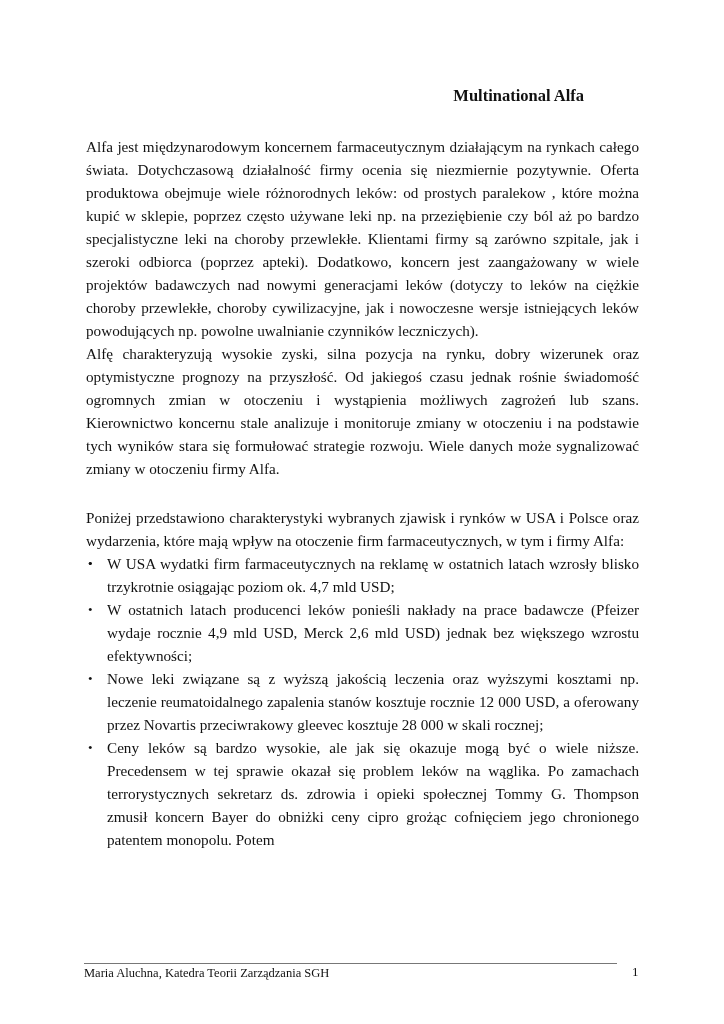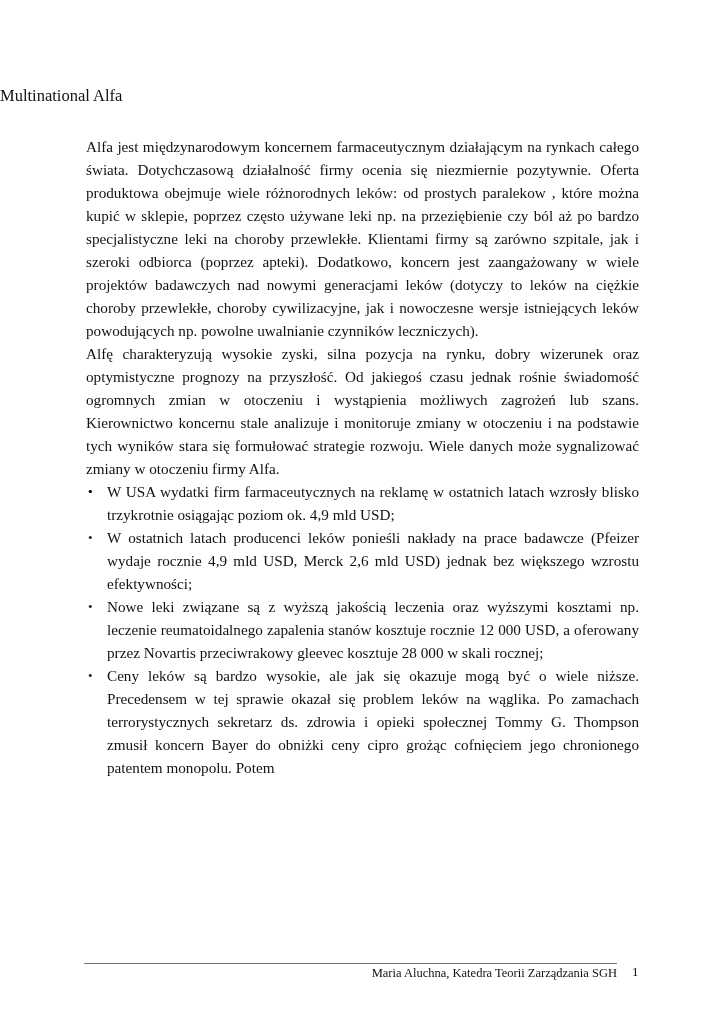"Multinational Alfa" .title { font-weight: normal -> bold; text-align: left -> right }
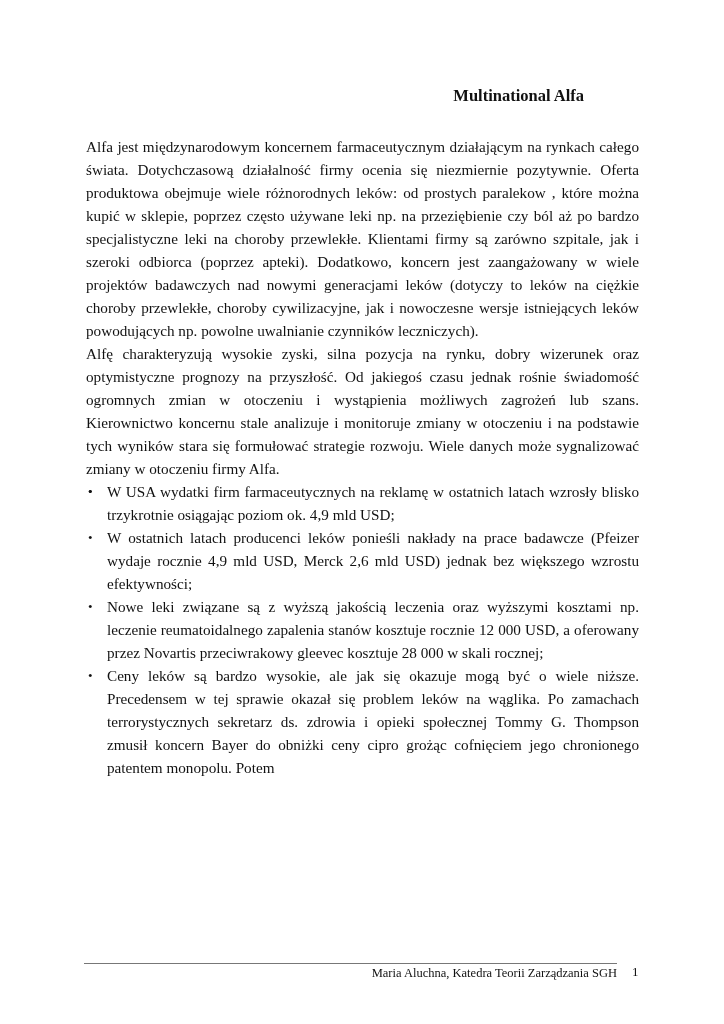"Poniżej przedstawiono charakterystyki" p.gap { html: none -> <p>Poniżej przedstawiono charakterystyki wybranych zjawisk i rynków w USA i Polsce oraz wydarzenia, które mają wpływ na otoczenie firm farmaceutycznych, w tym i firmy Alfa:</p> }
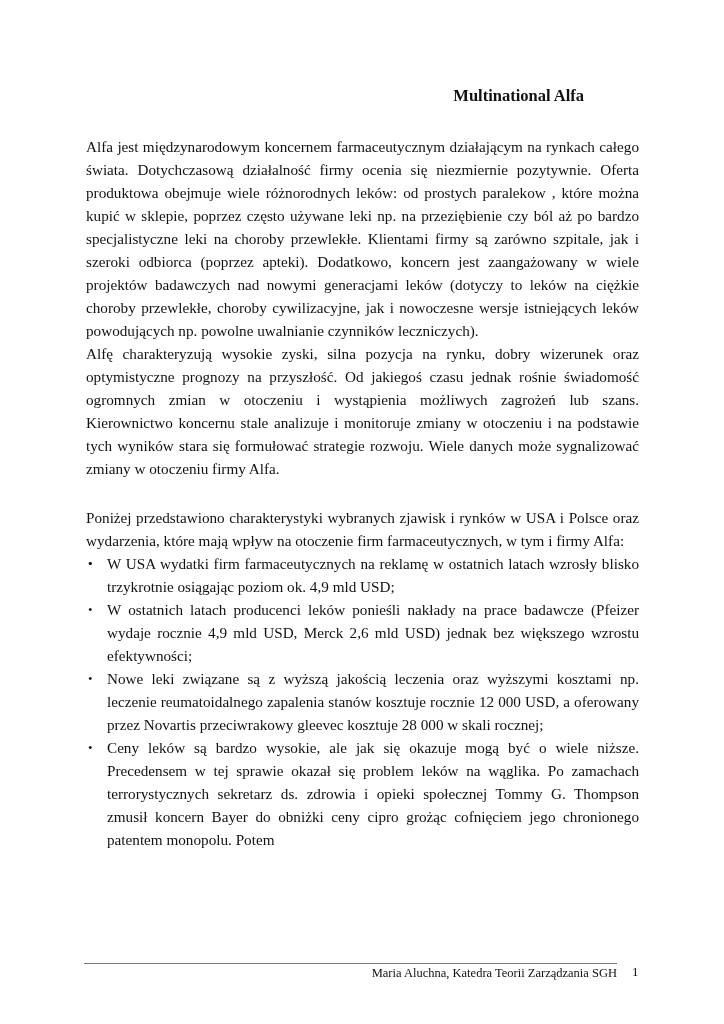"W USA wydatki firm farmaceutycznych" span { text: 4,9 -> 4,7 }
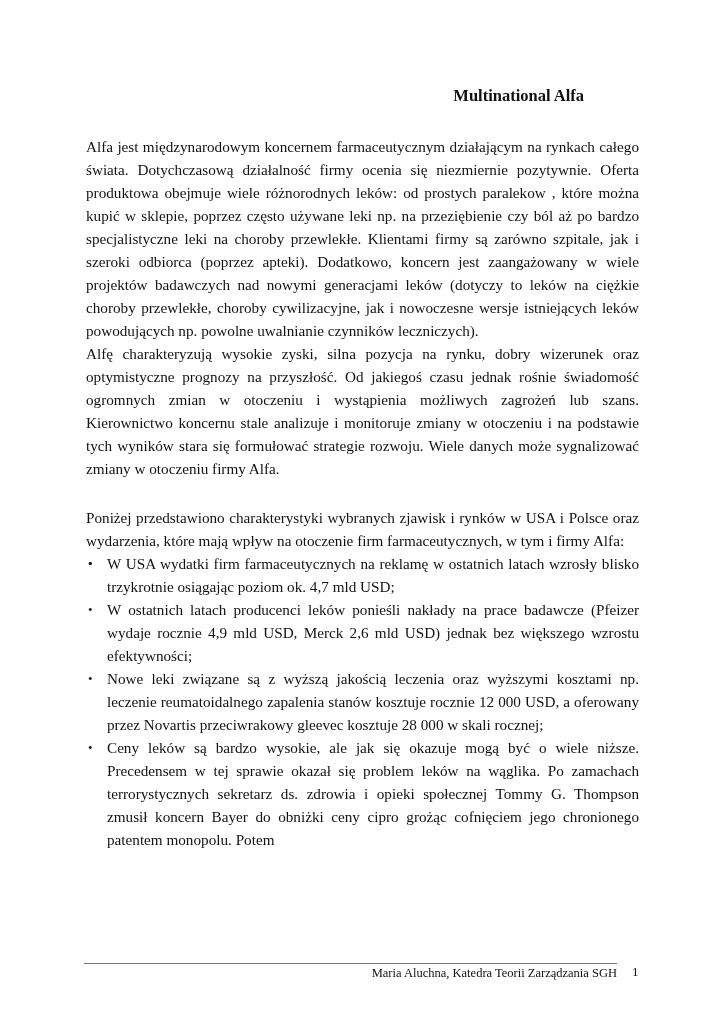"Maria Aluchna, Katedra Teorii" .footer-text { text-align: right -> left }
